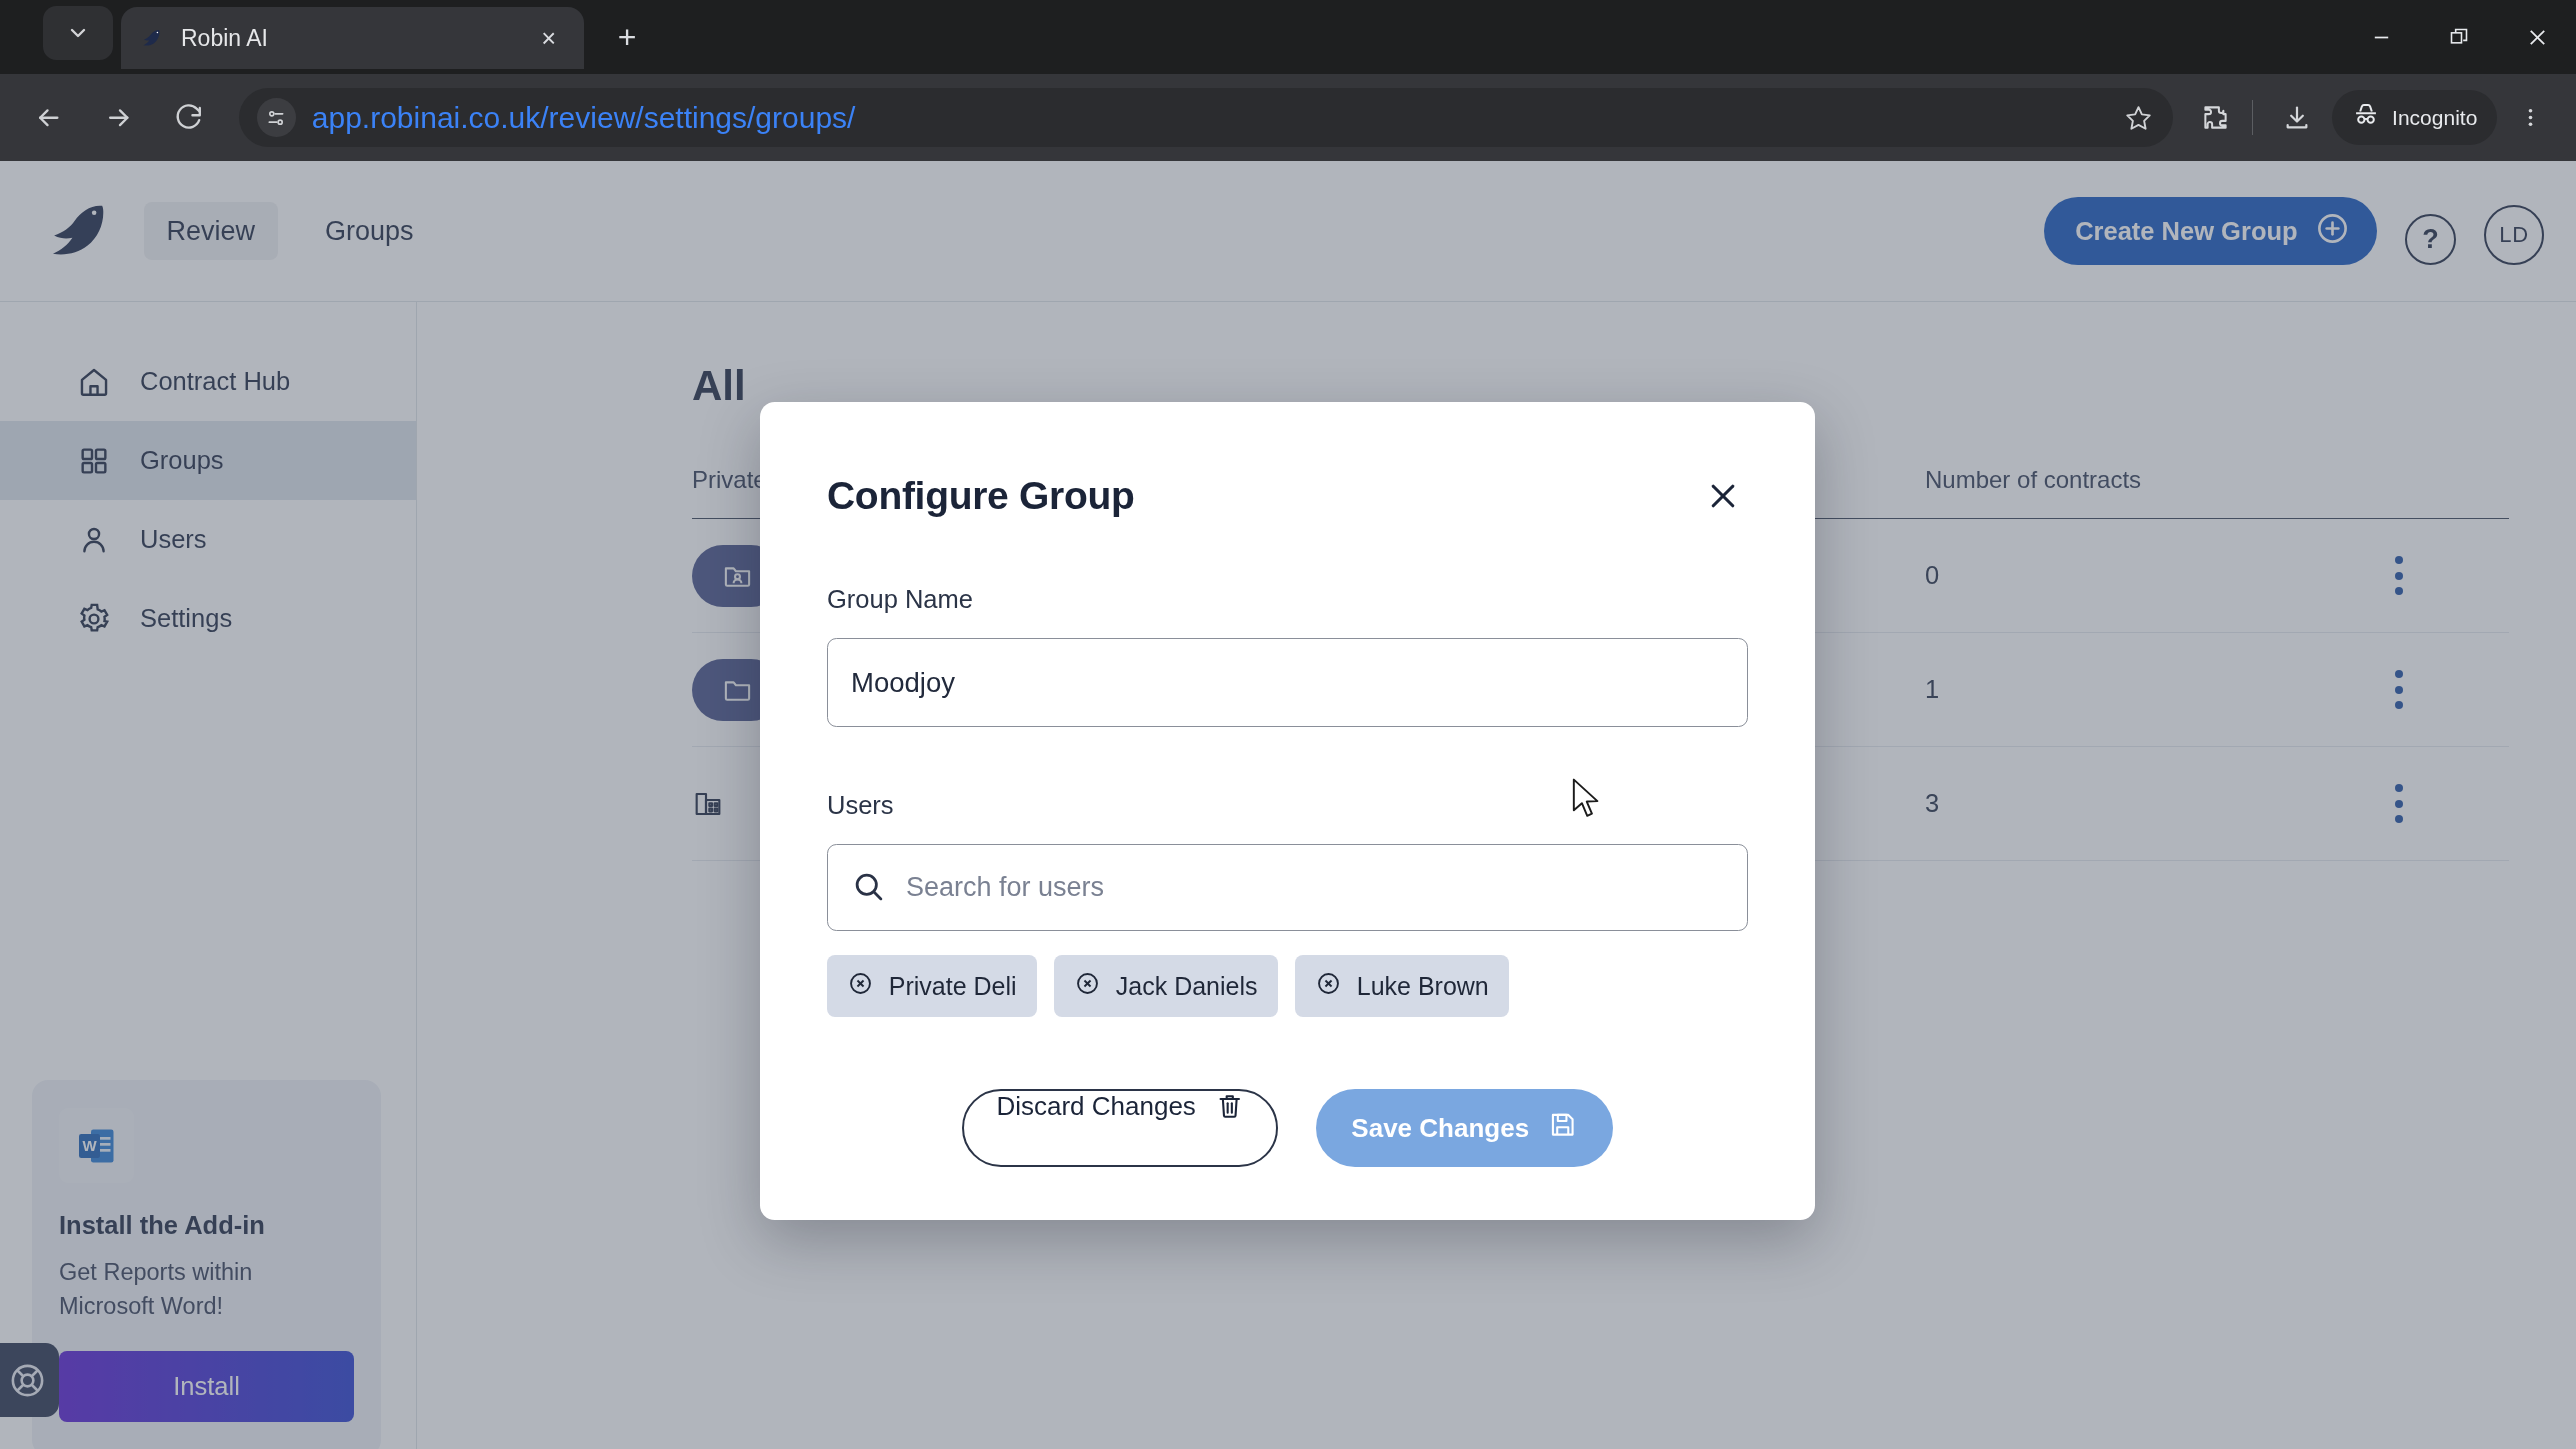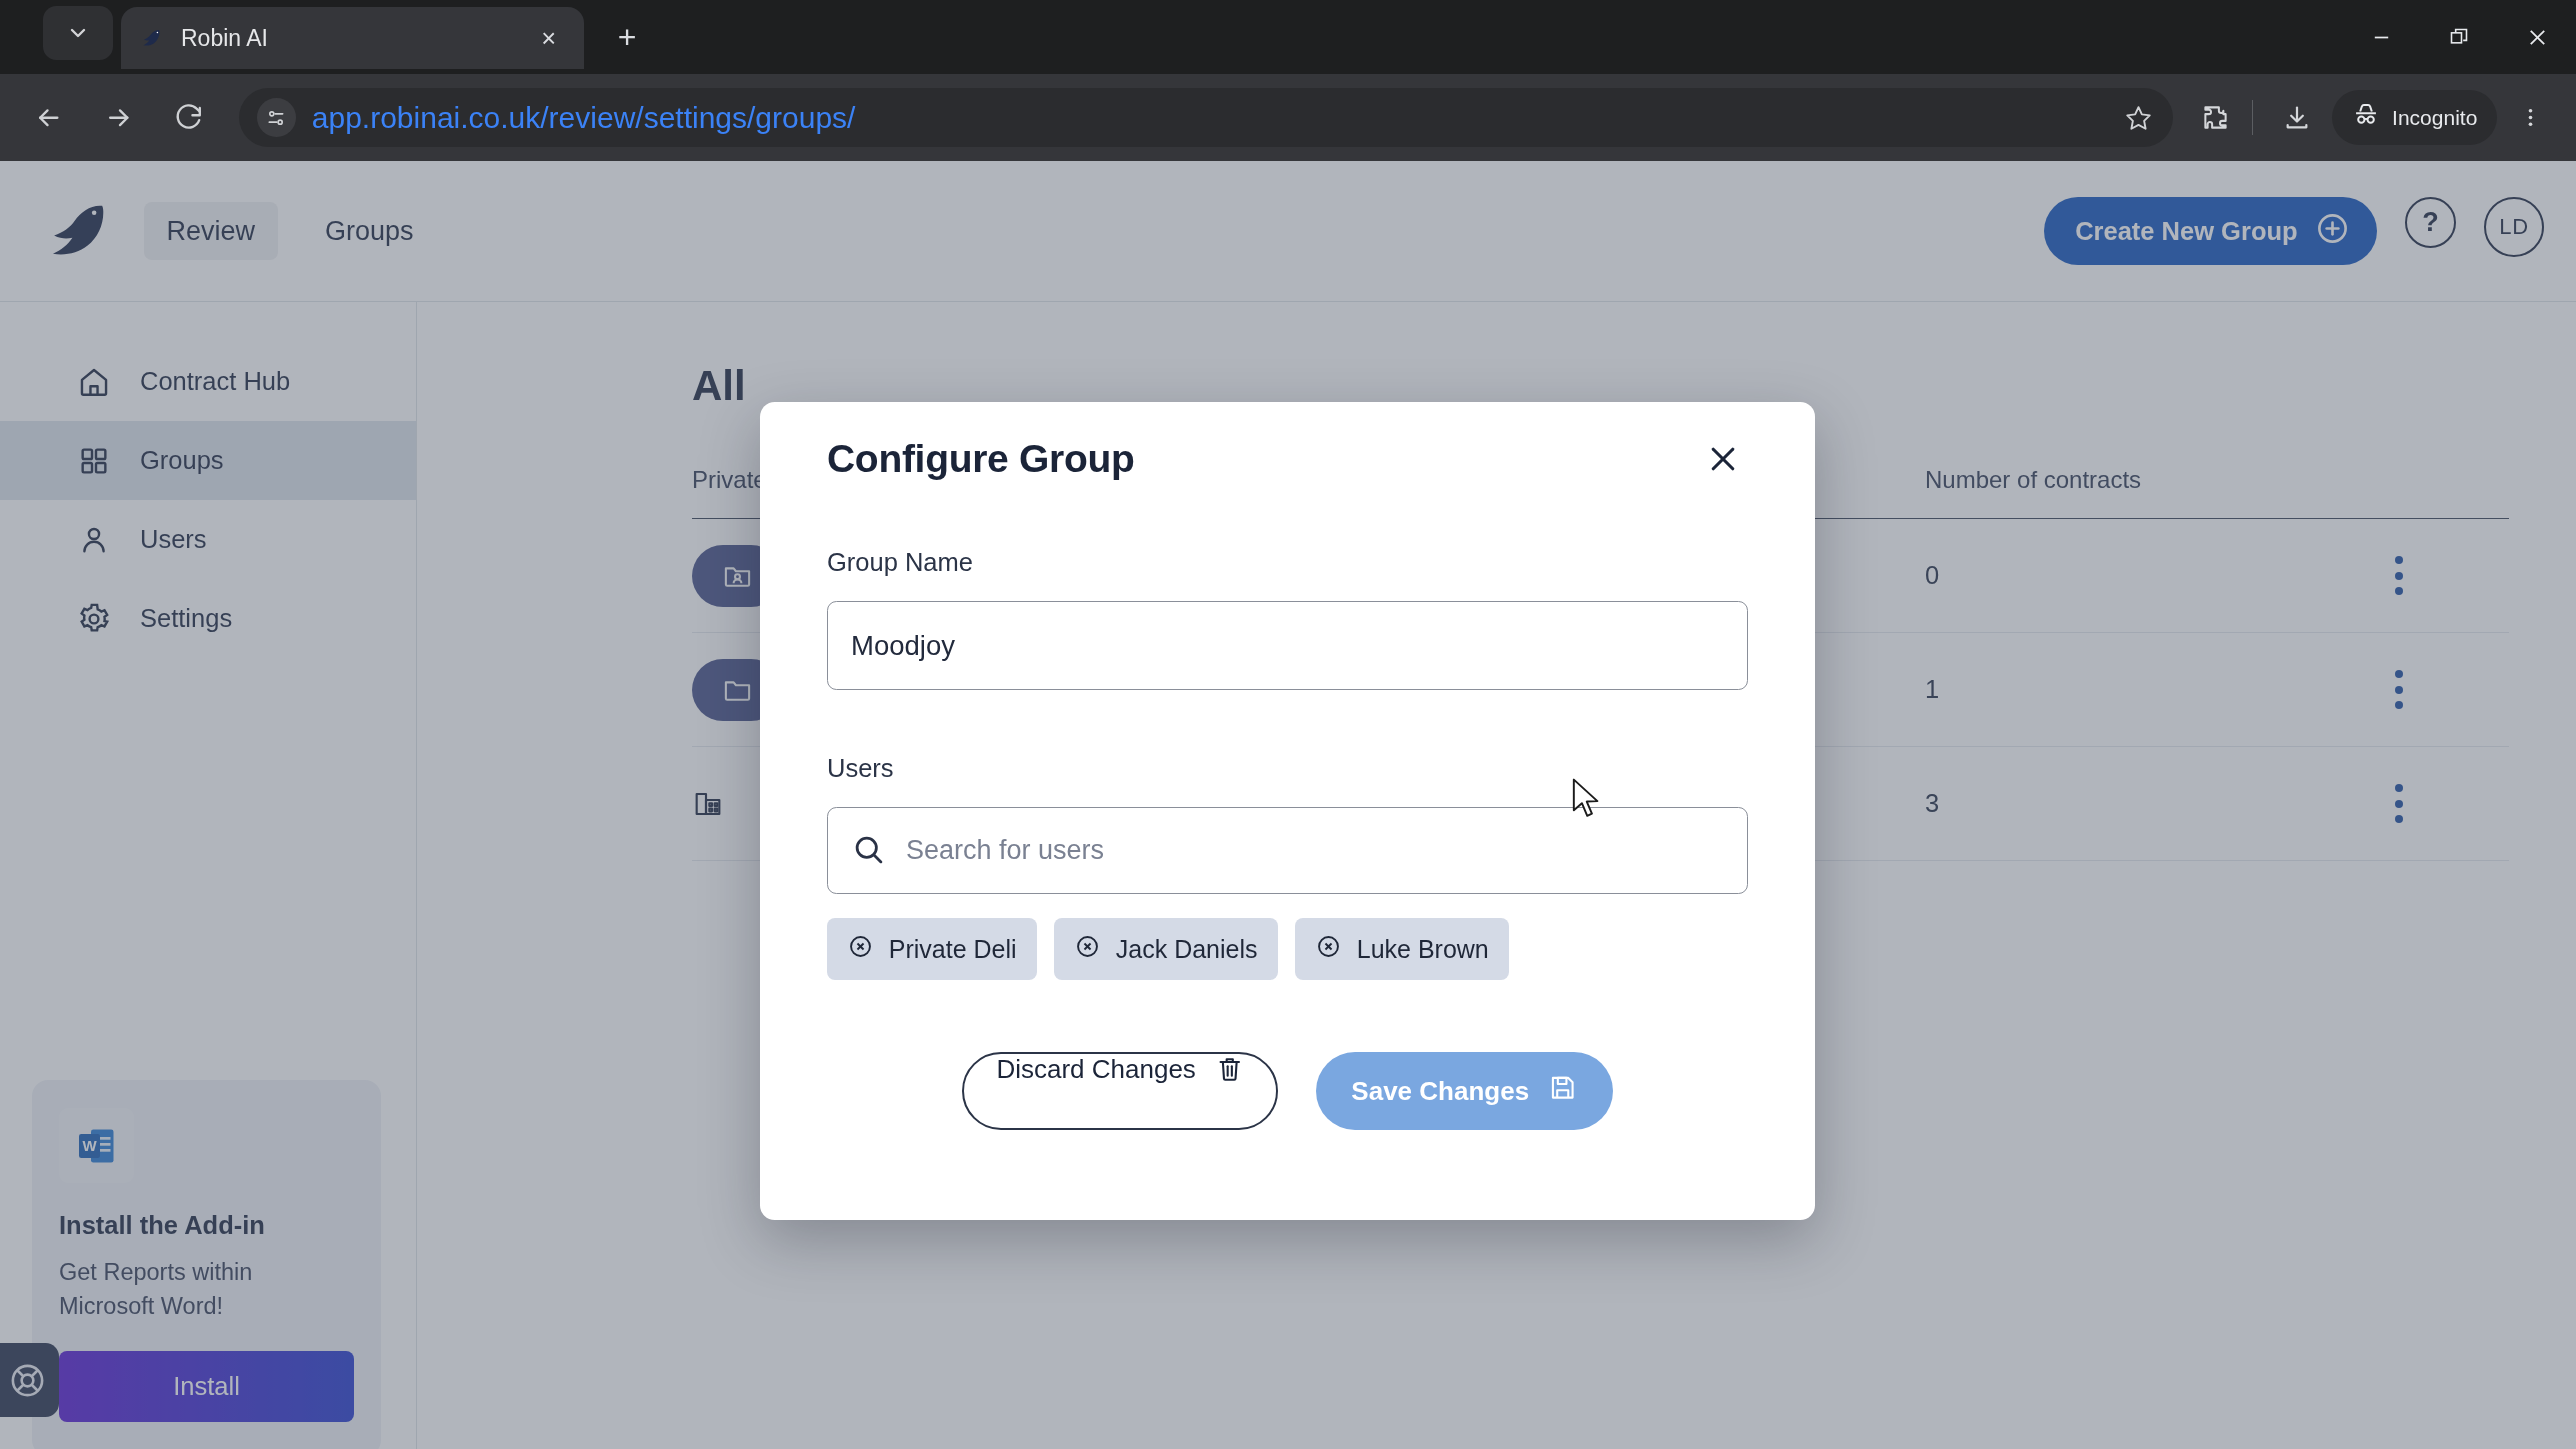"Create New Group" .hdr-right { align-items: flex-start -> flex-end }
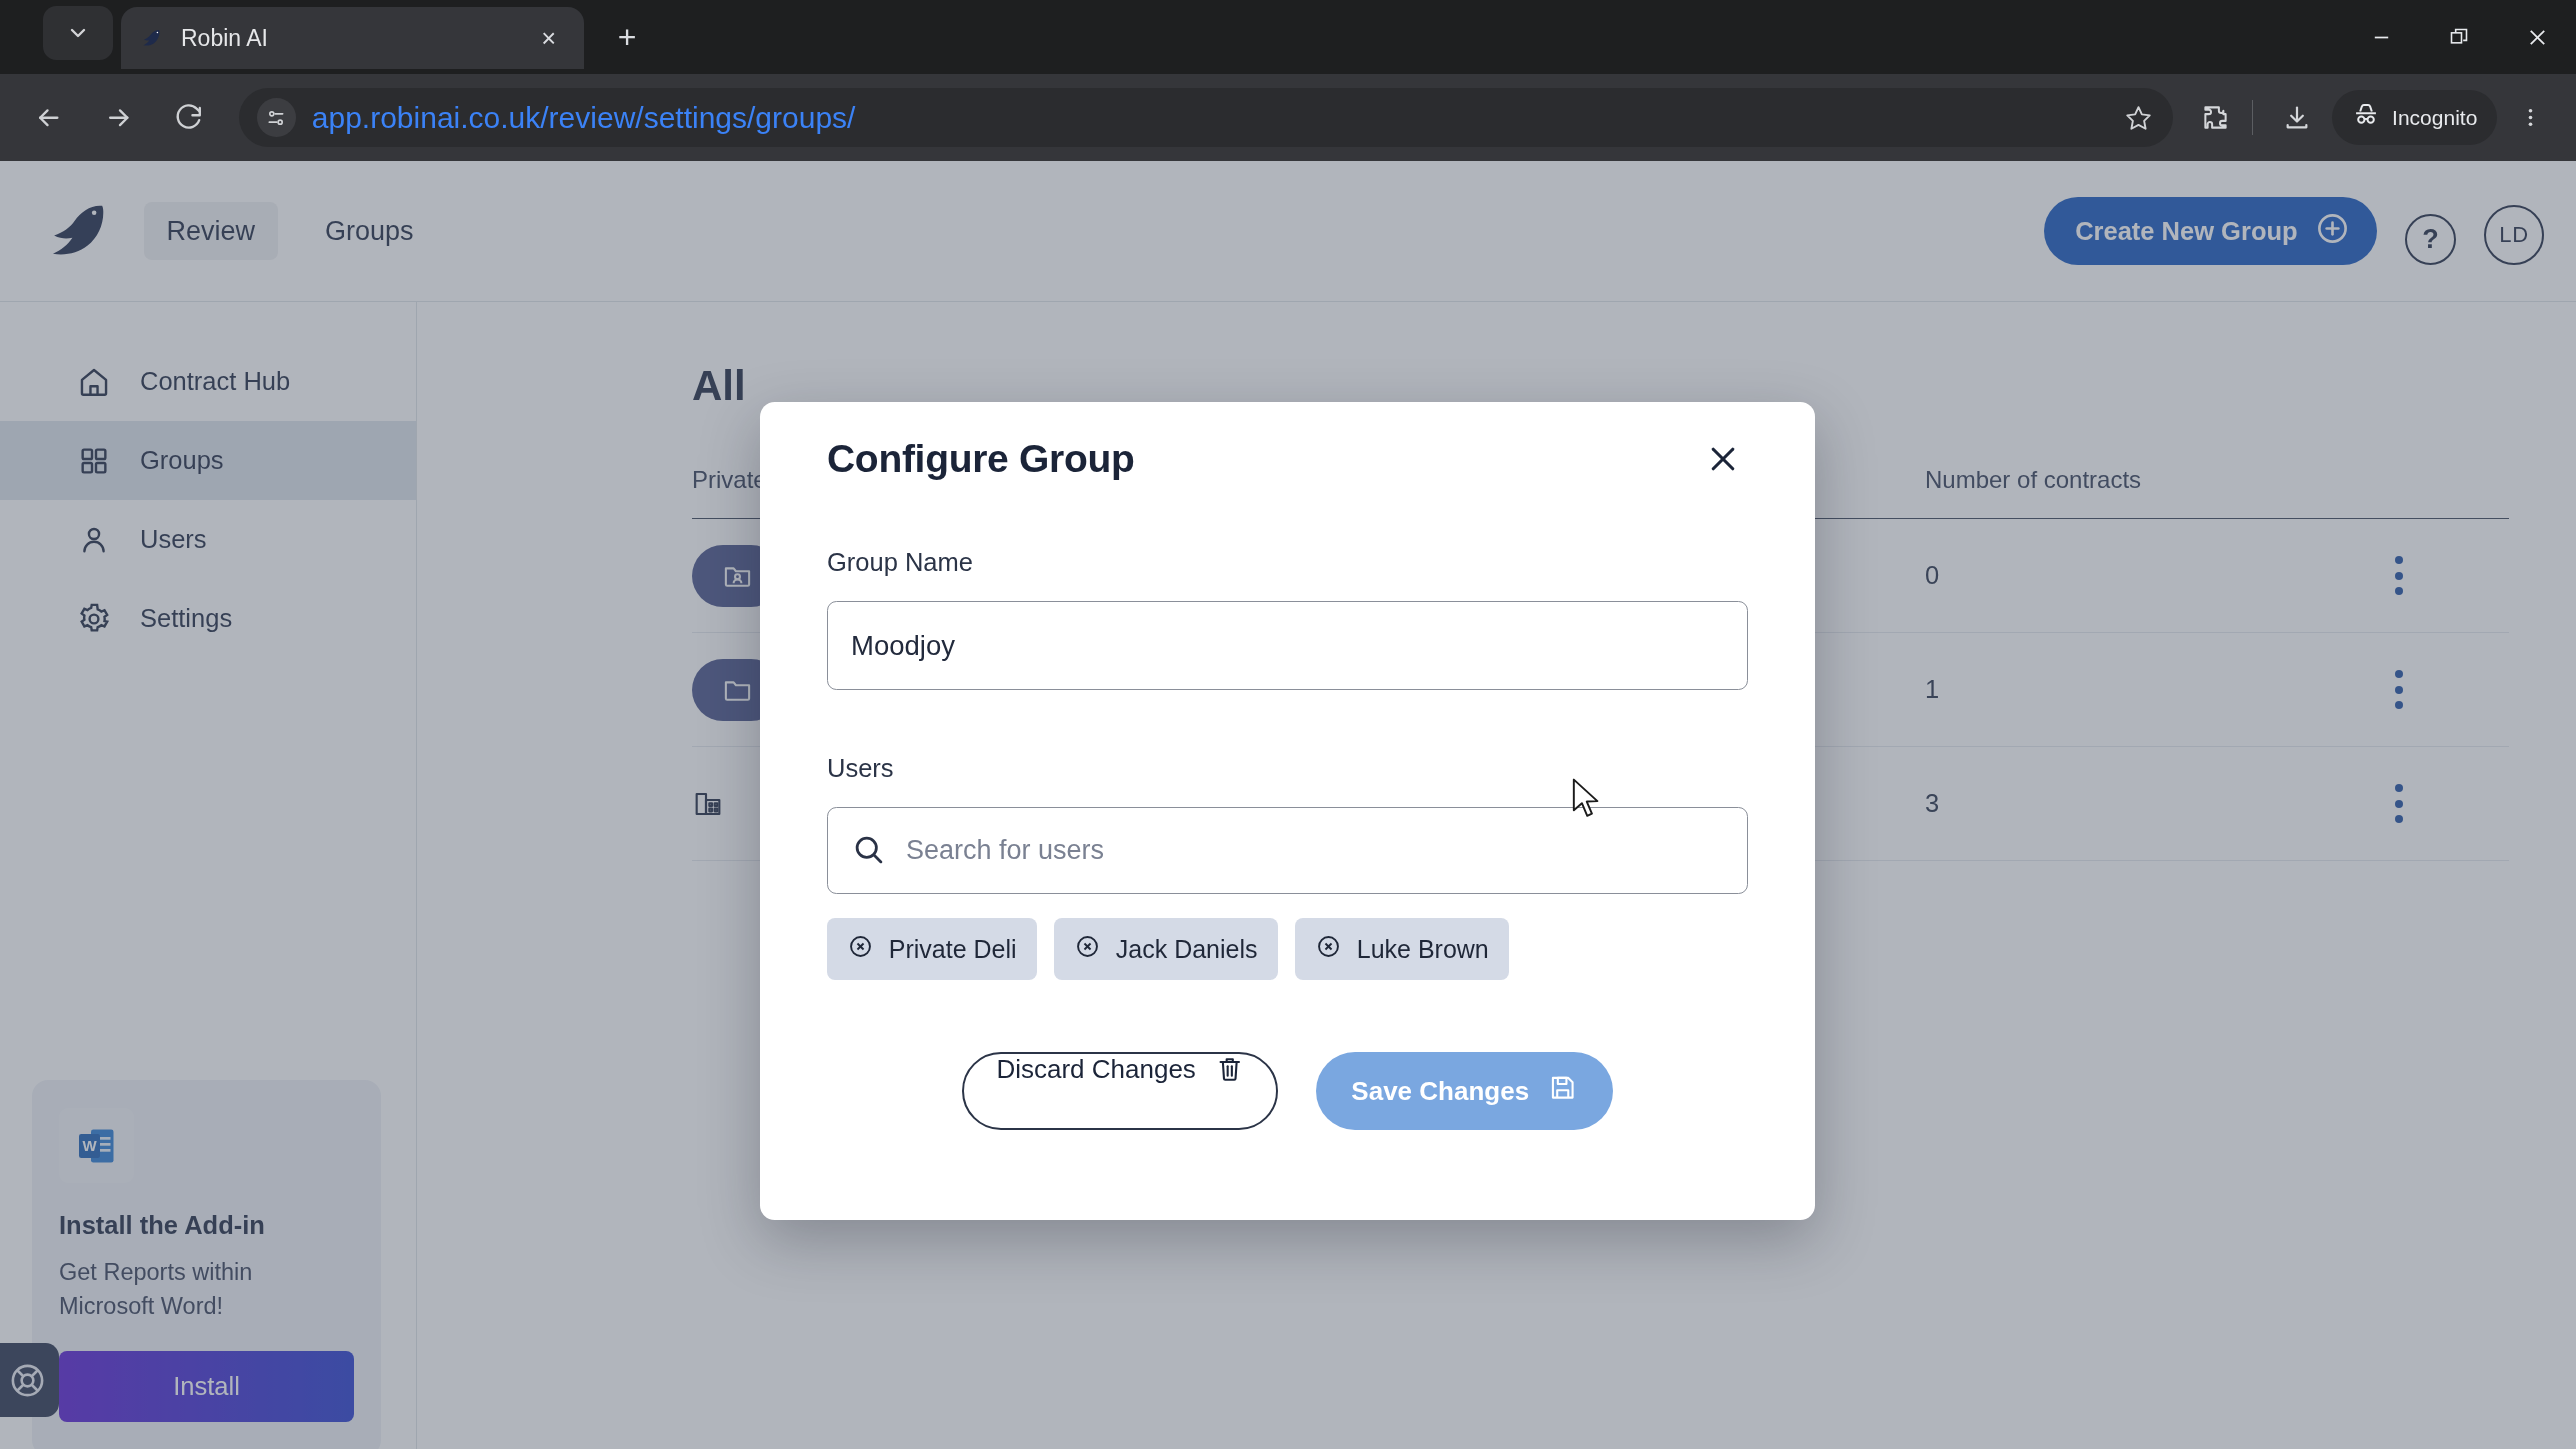"Configure Group" .modal-head { padding-top: 31px -> 68px }
